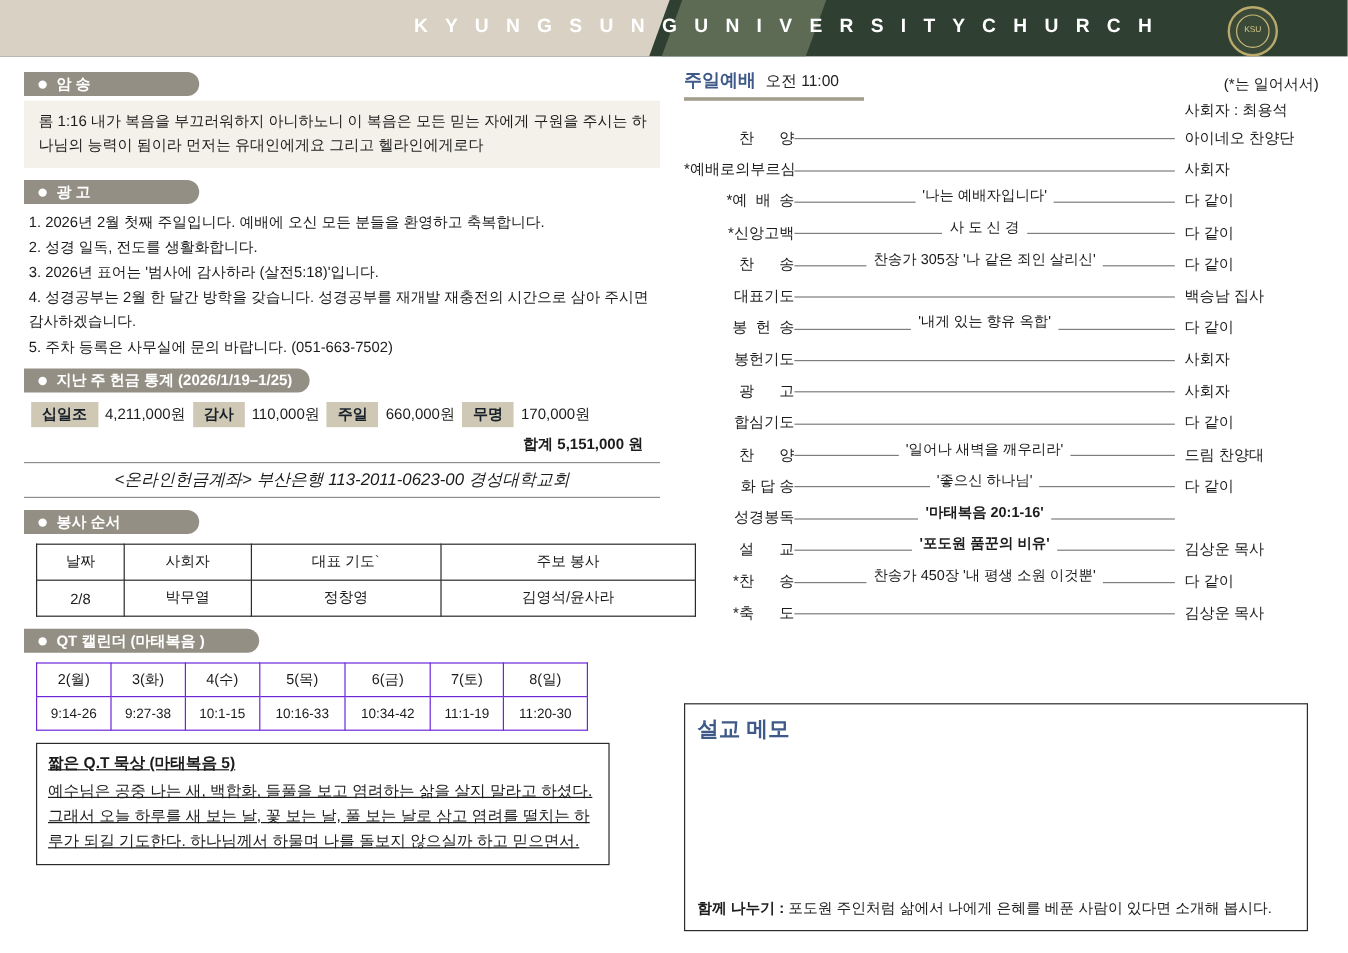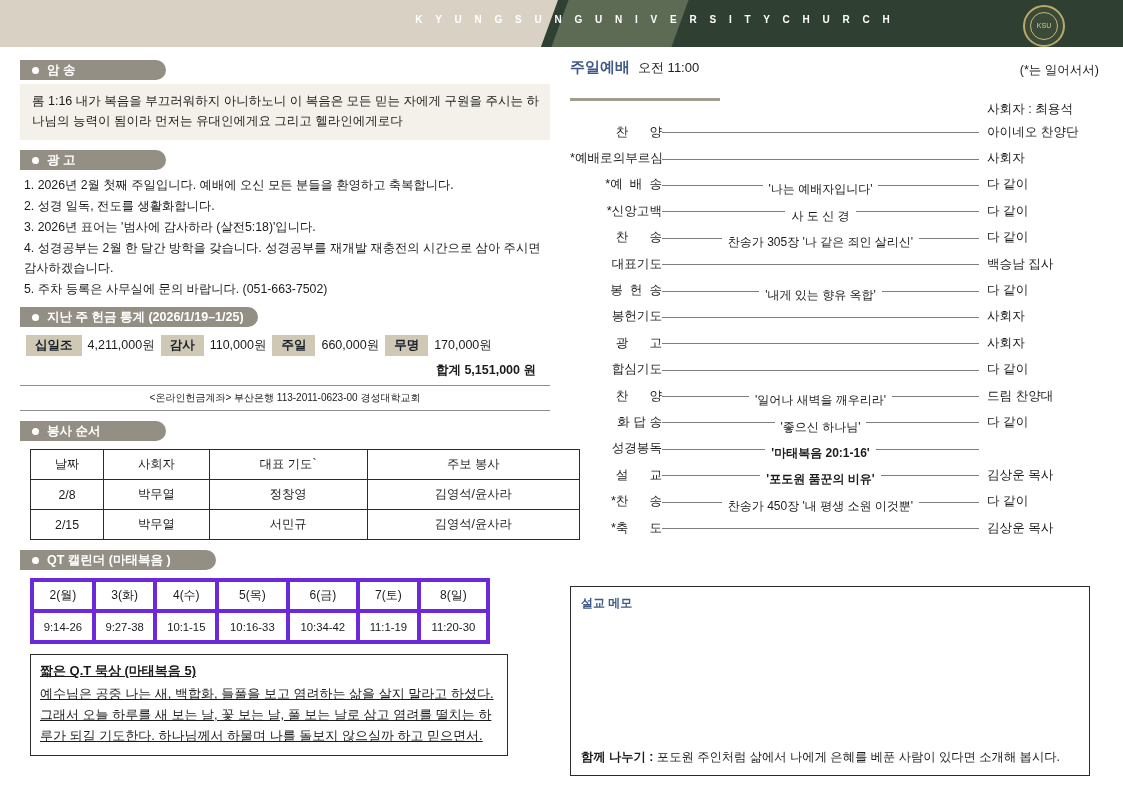"K Y U N G" .header-title { font-size: 10px -> 16px }
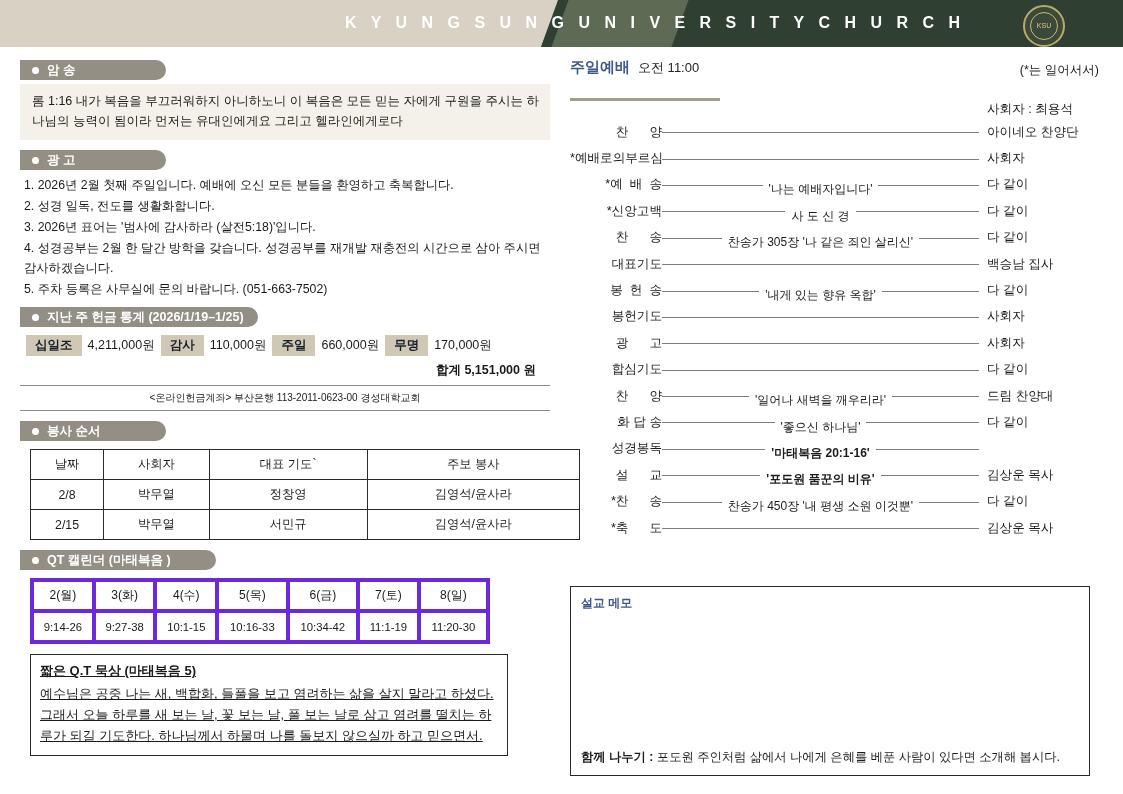"주일예배" .svc-head { padding-bottom: 21px -> 4px }
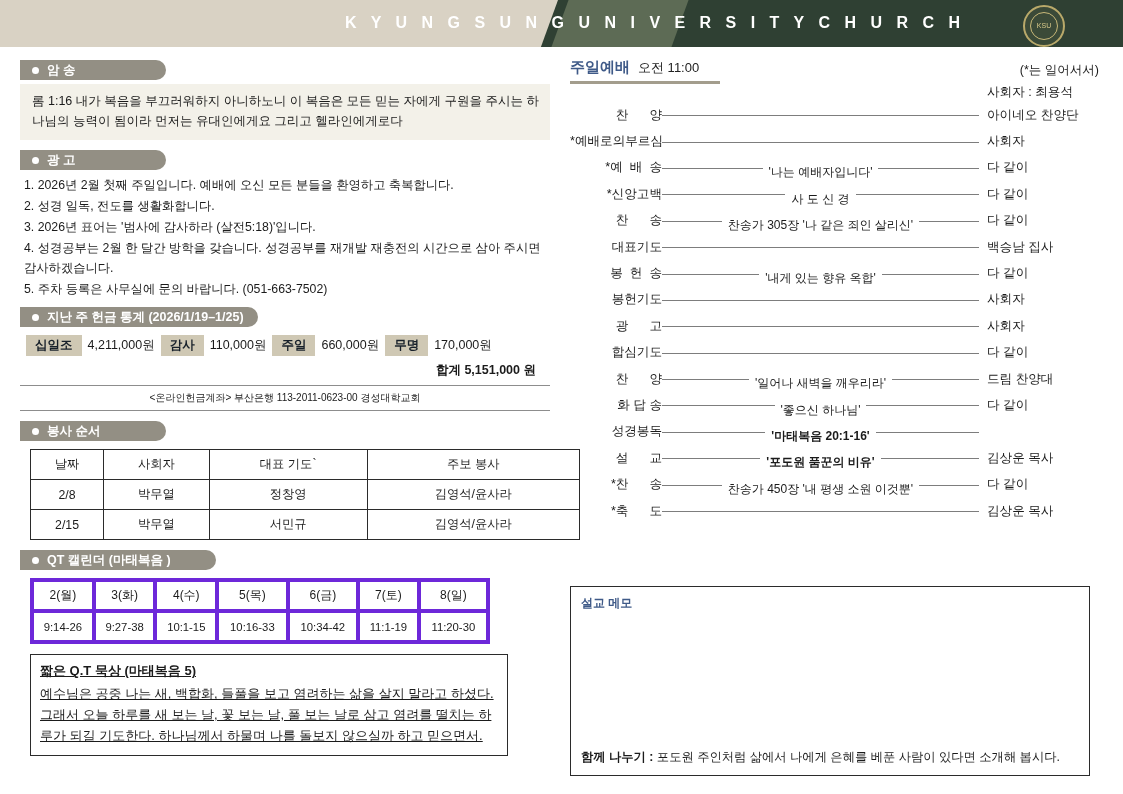"'나는 예배자입니다'" .o-mid { align-items: flex-end -> flex-start }
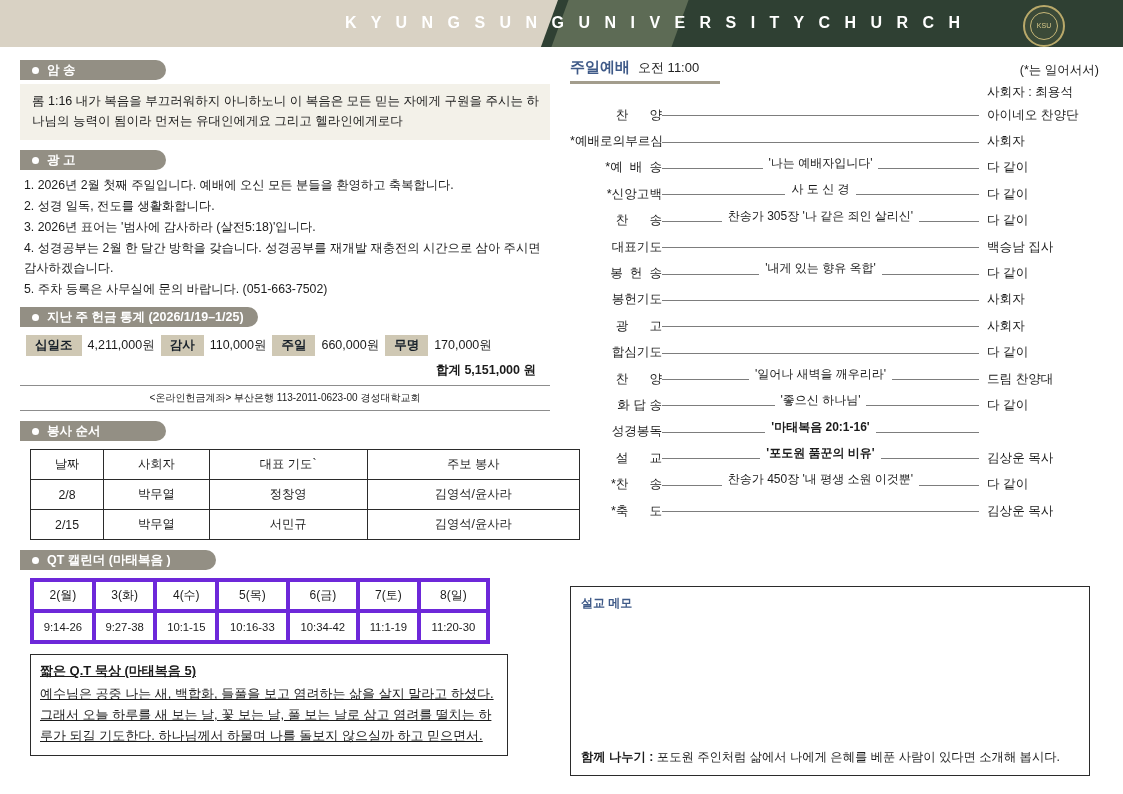"<온라인헌금계좌> 부산은행 113-2011-0623-00 경성대학교회" .acct { font-size: 10px -> 14px; font-style: none -> italic }
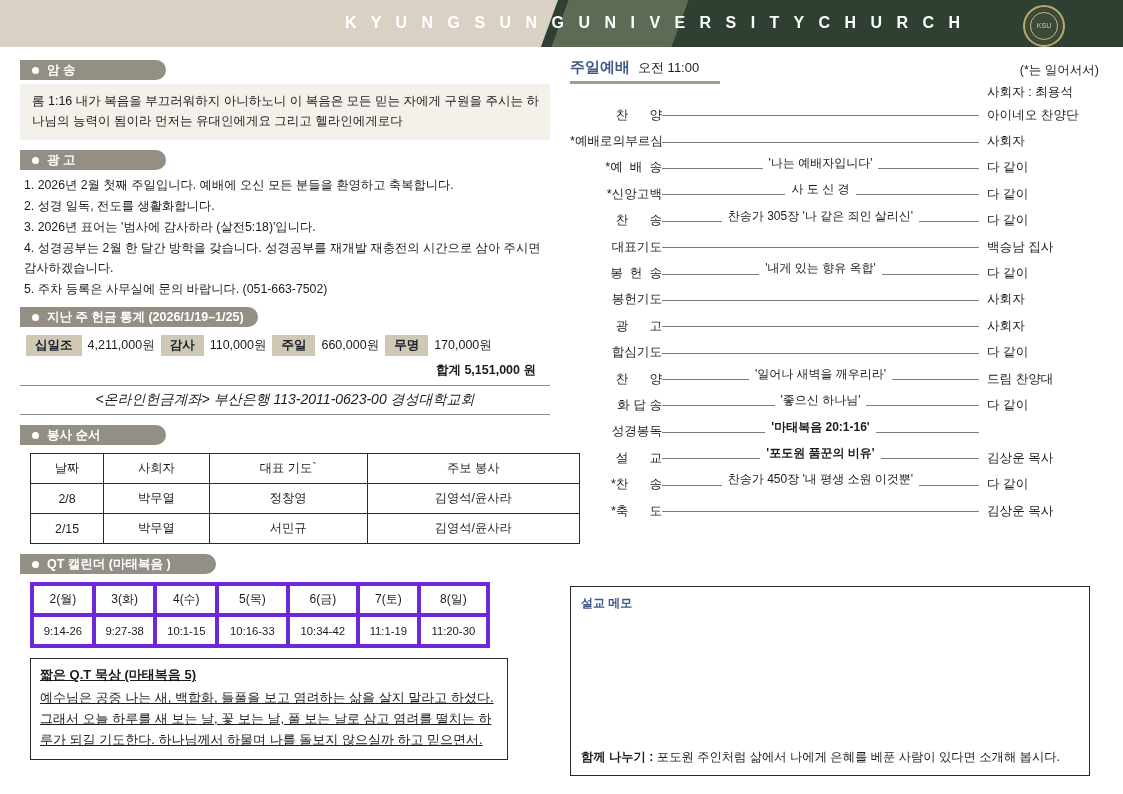"2/15" tr { html: <tr> <td>2/15</td> <td>박무열</td> <td>서민규</td> <td>김영석/윤사라</td> </tr> -> none }
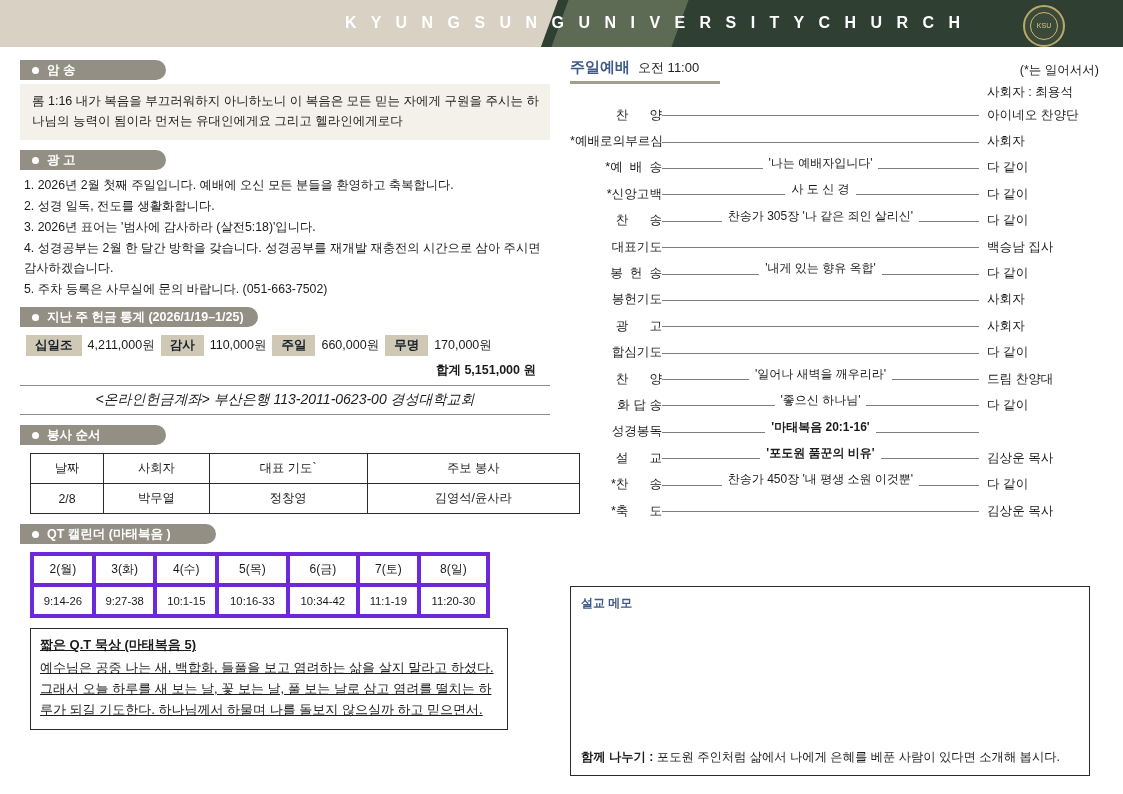"2(월)" .qt-table td { border: 4px solid #6d28d9 -> 1px solid #6d28d9 }
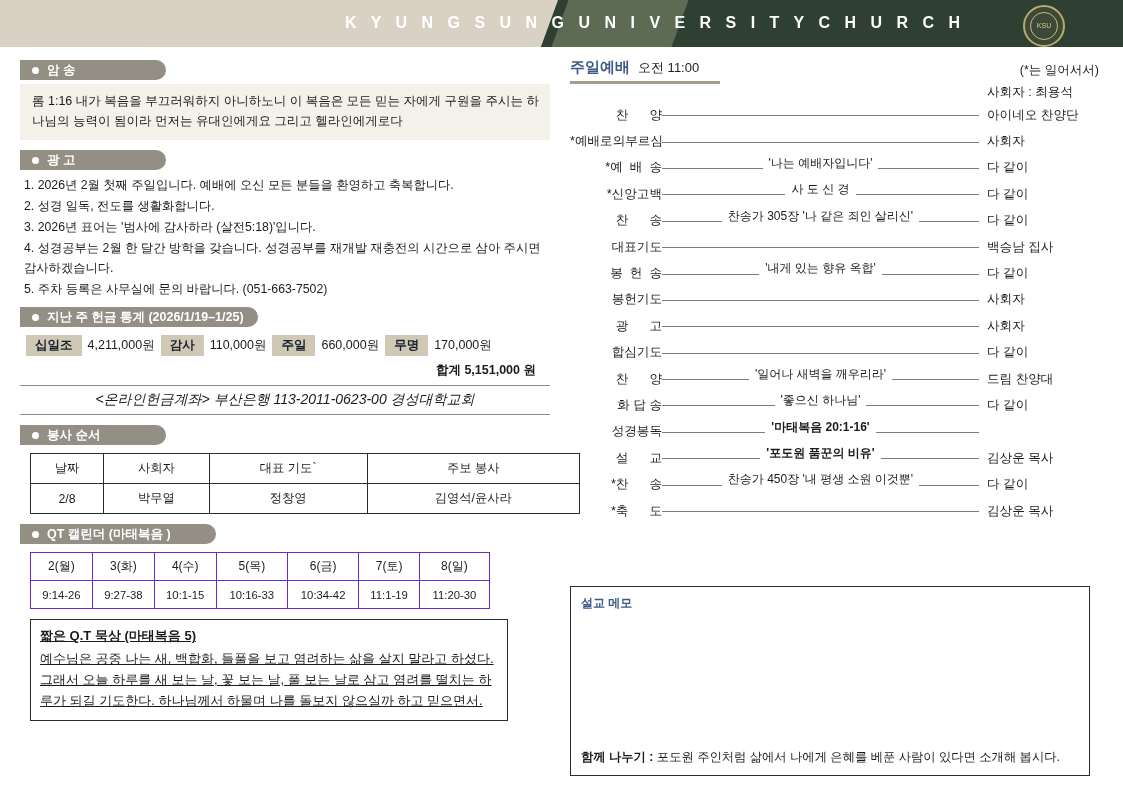"설교 메모" .memo .m-title { font-size: 12px -> 18px }
